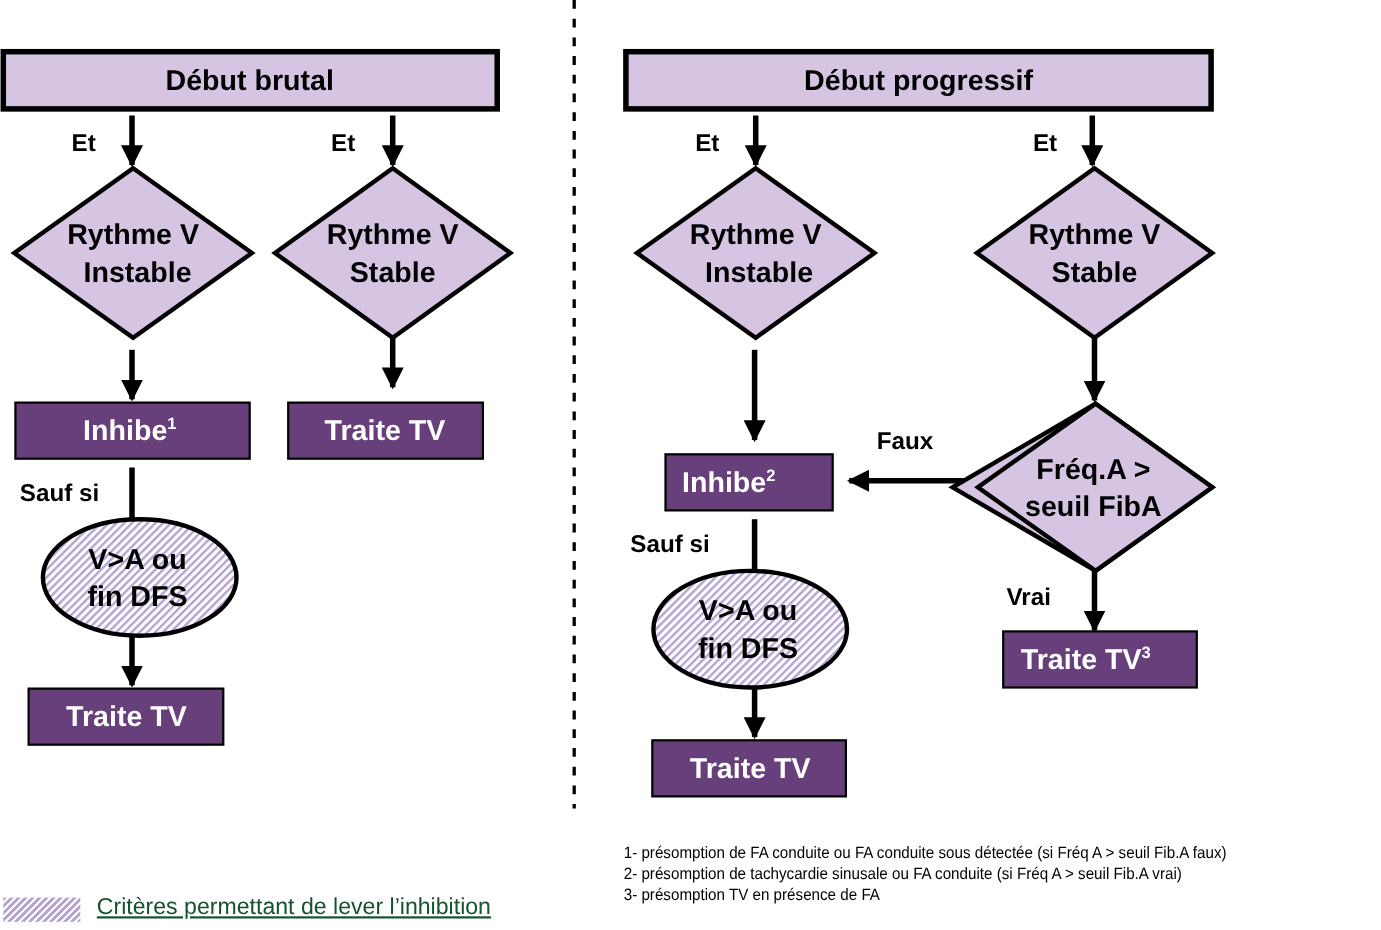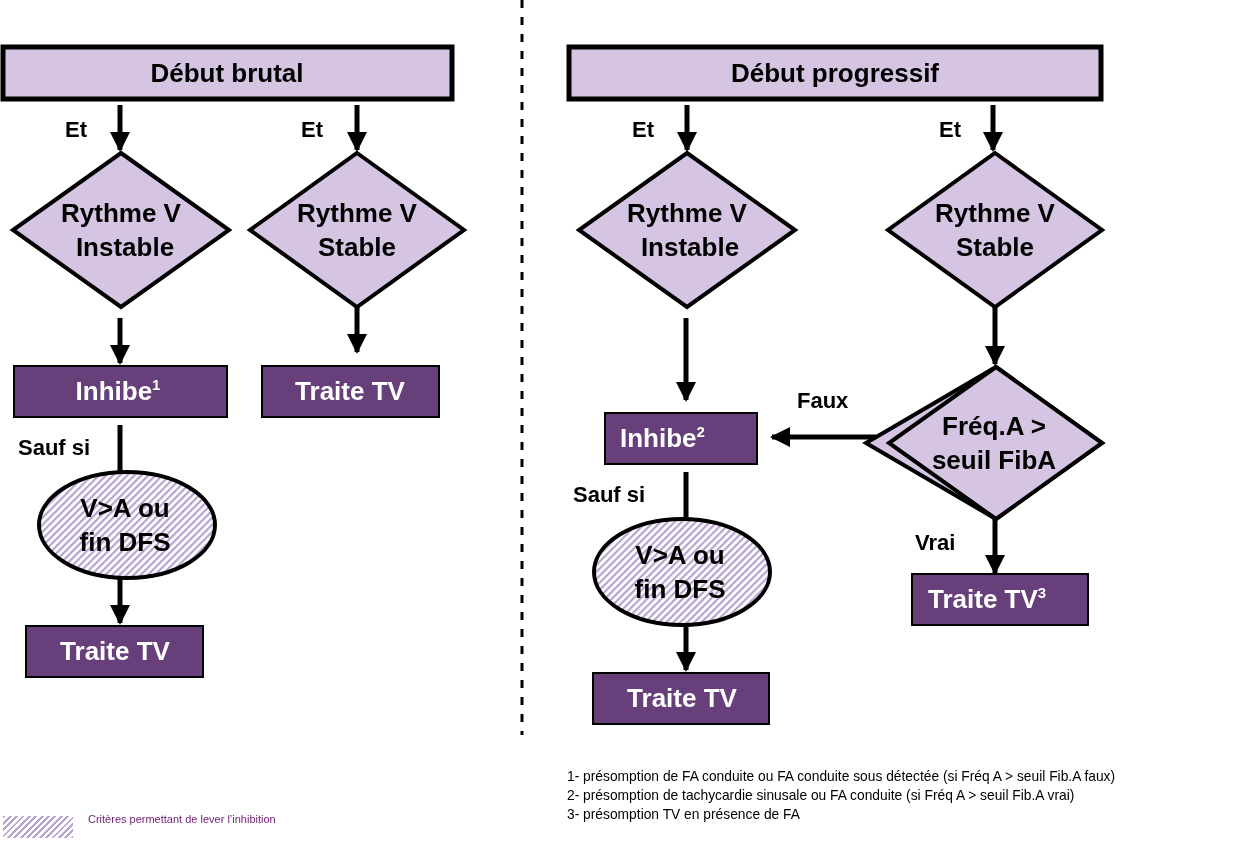"Critères permettant de lever" .legend-txt { color: #701a75 -> #14532d; font-size: 11px -> 21px; text-decoration: none -> underline }
